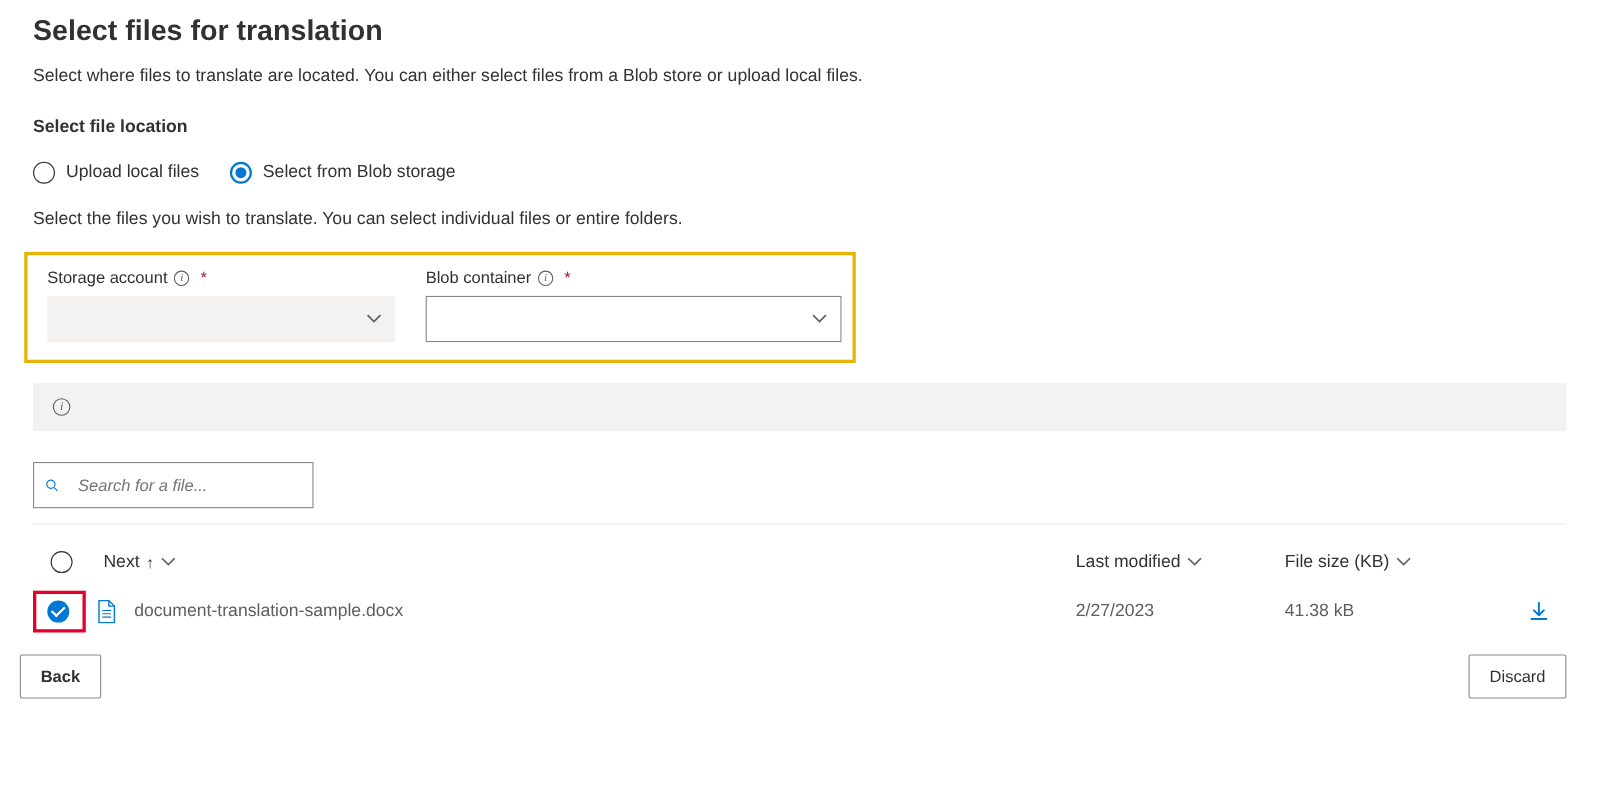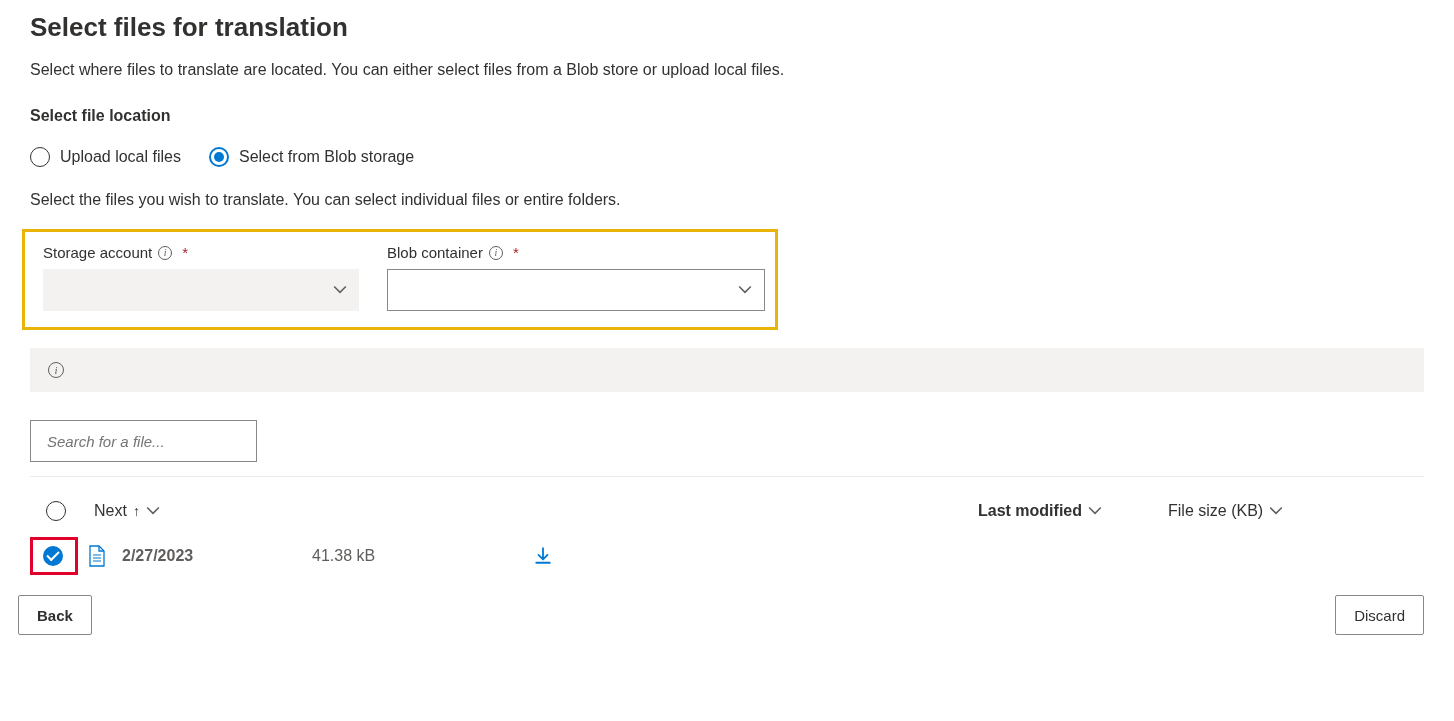"Search for a file..." .search-box { gap: 4px -> 16px; width: 227px -> 255px }
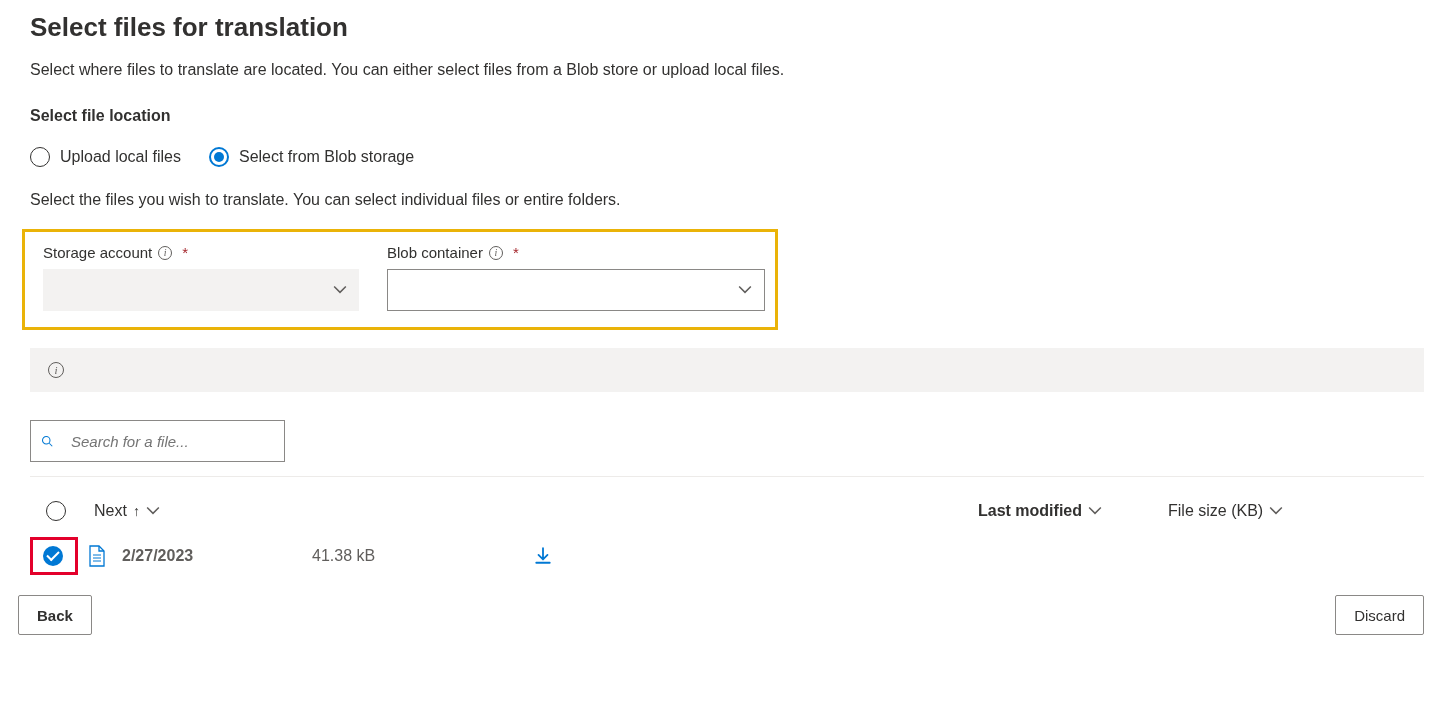"Last modified" .col-mod { font-weight: bold -> none }
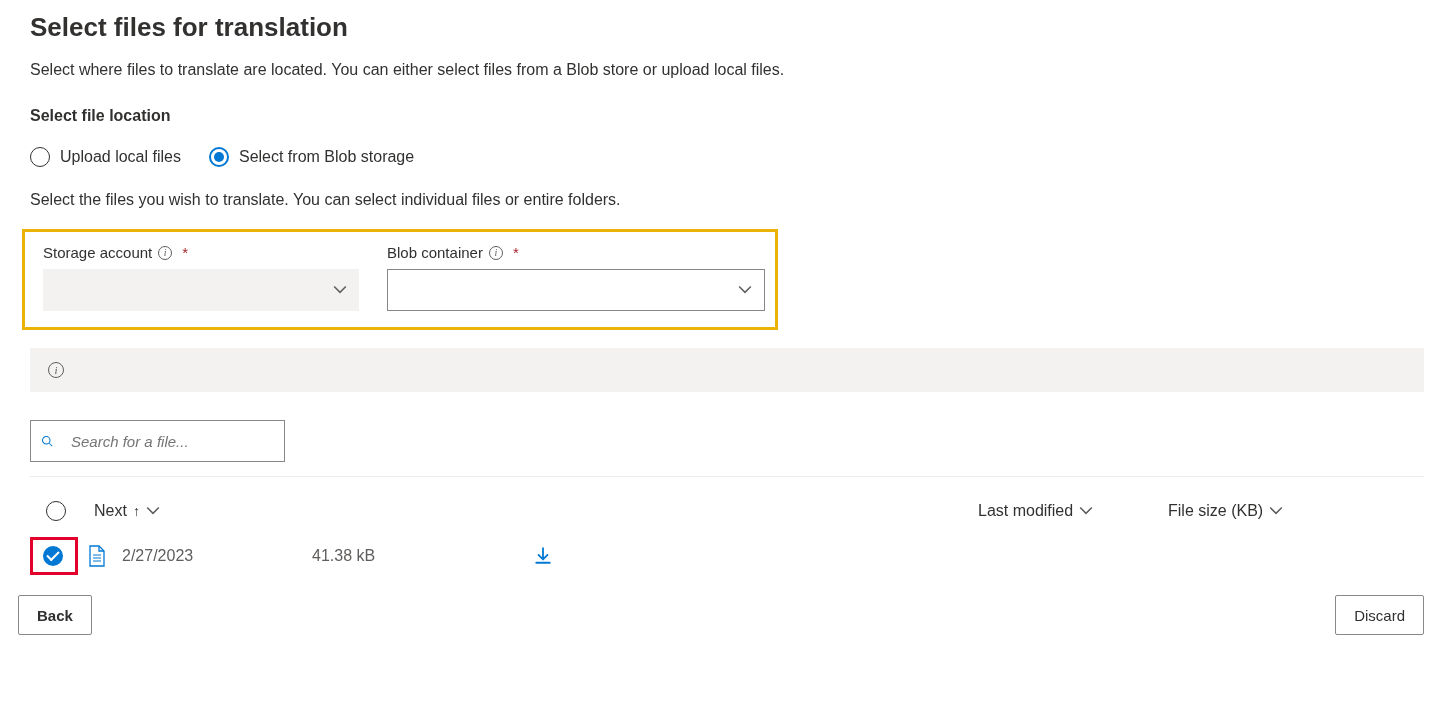"document-translation-sample.docx" div.col-name { html: none -> <div>document-translation-sample.docx</div> }
